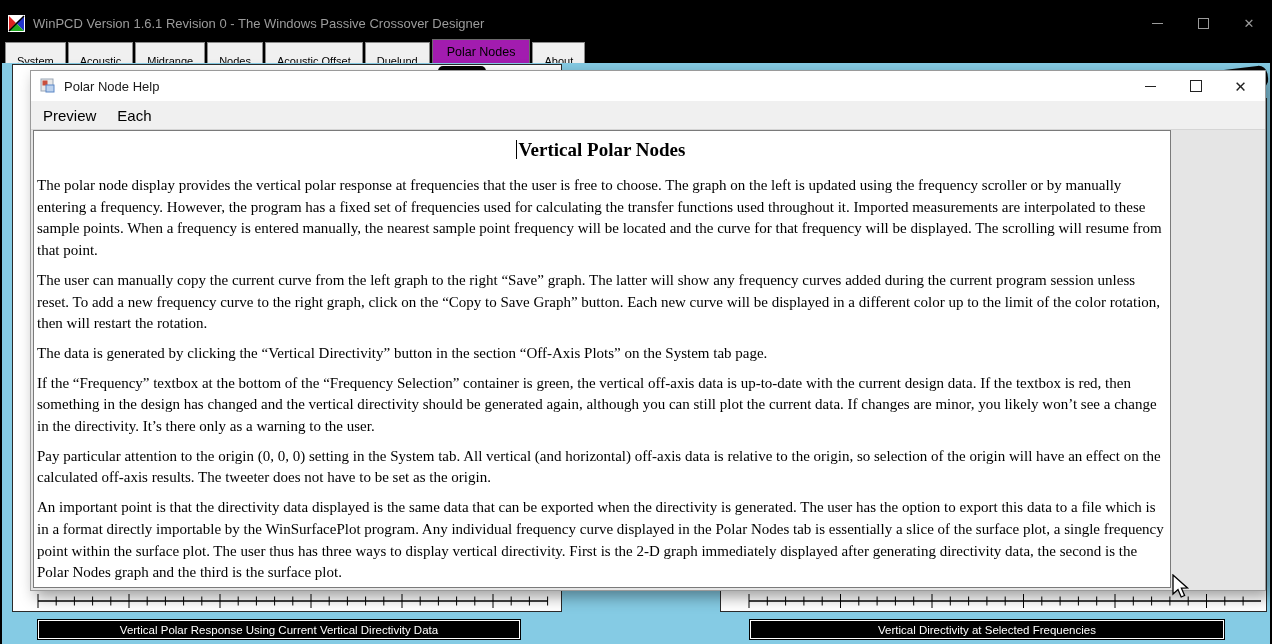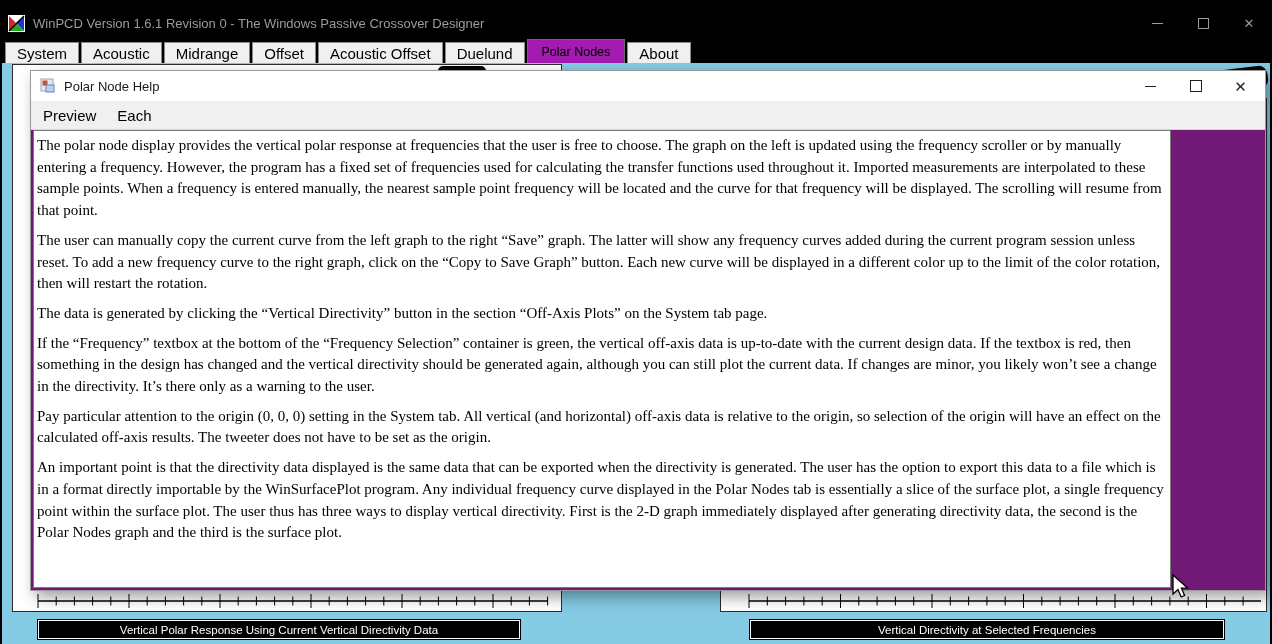"System" .tab { font-size: 15px -> 11px; padding: 0 11px -> 8px 11px }
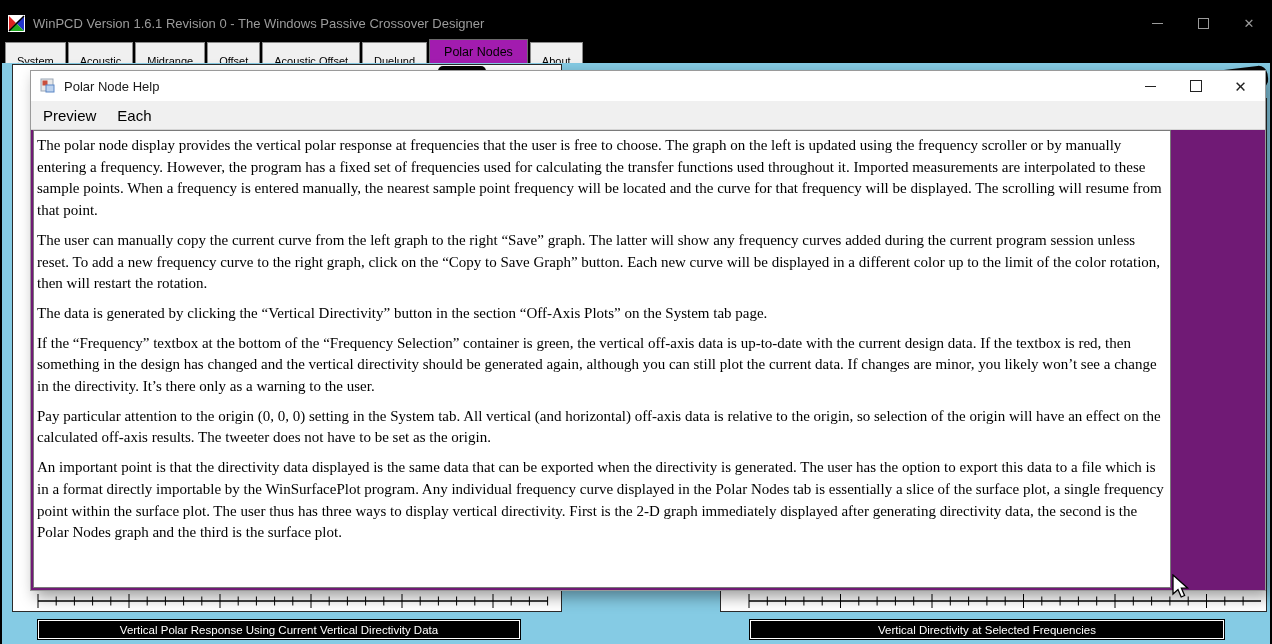"Offset" div.tab { text: Offset -> Nodes }
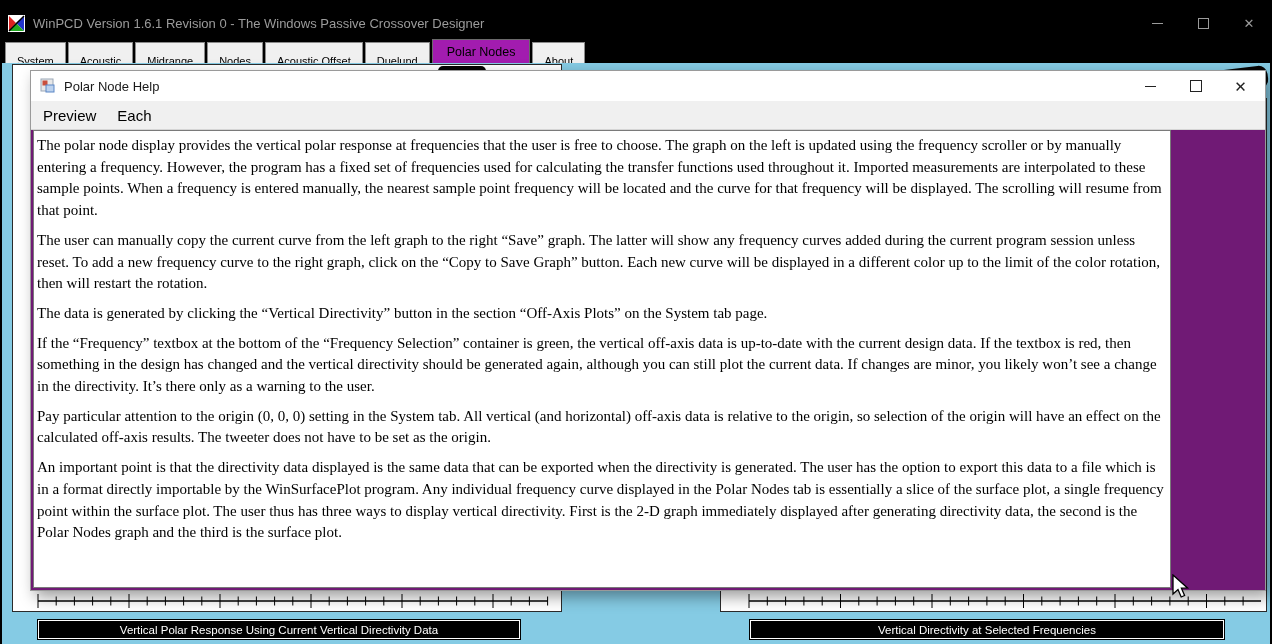"Polar Node Help" .dialog { background: #701a75 -> #e5e5e5 }
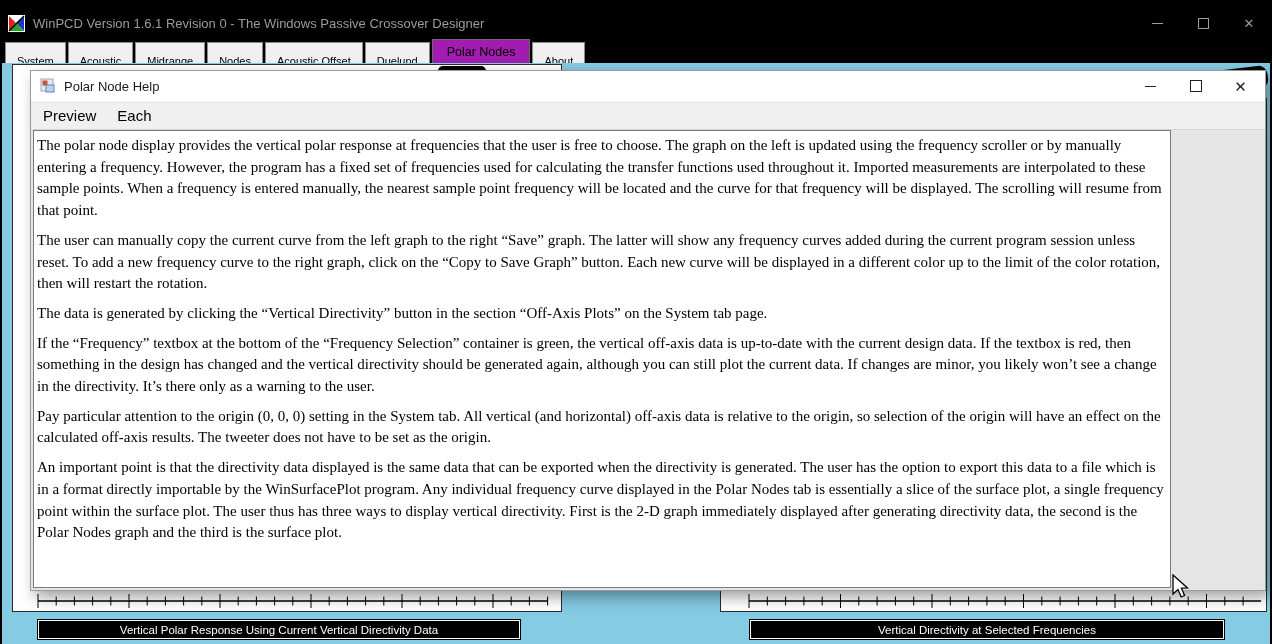"Vertical Polar Nodes" h1 { html: none -> <h1><span></span><span>Vertical Polar Nodes</span></h1> }
